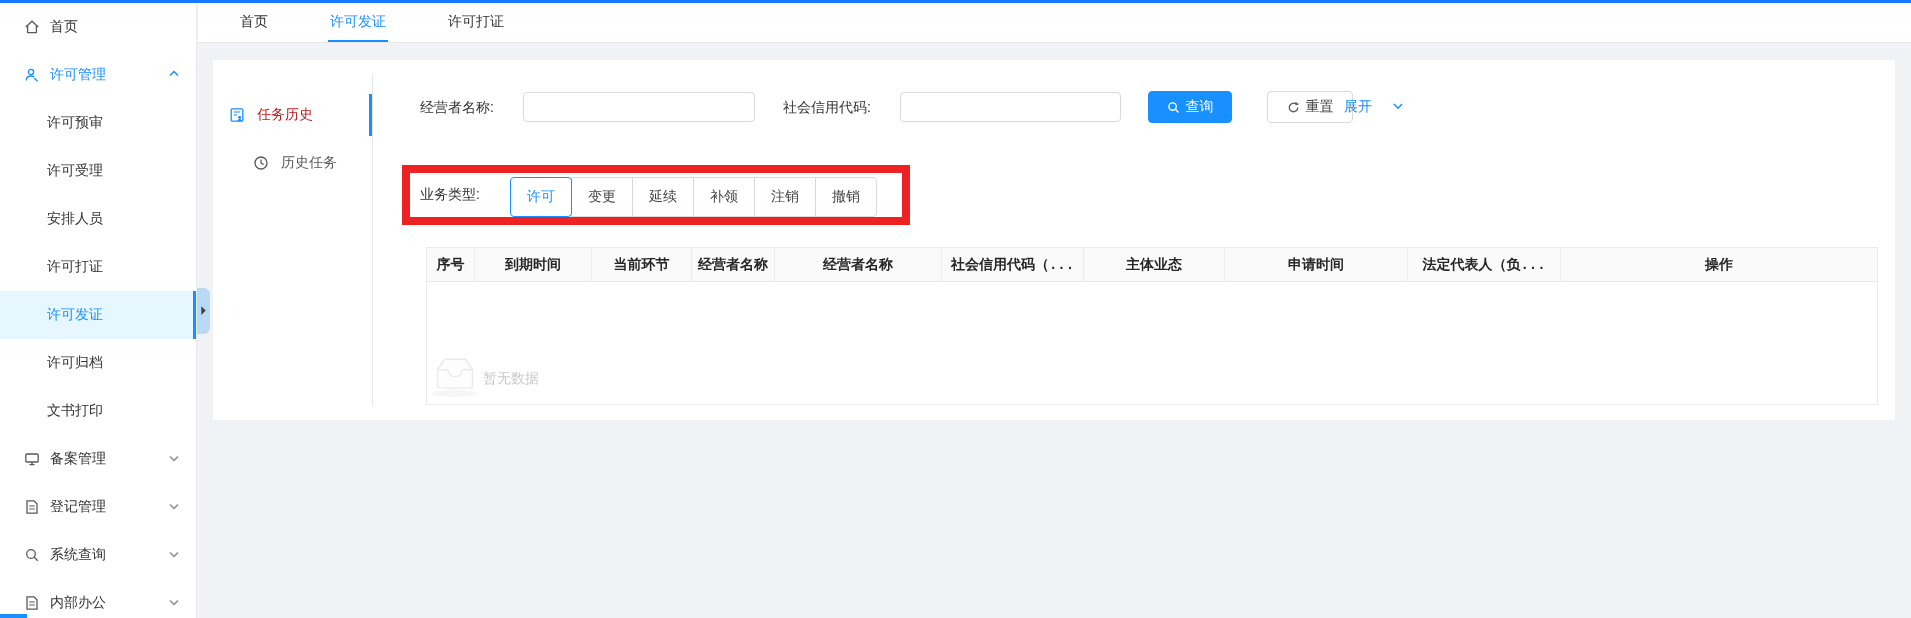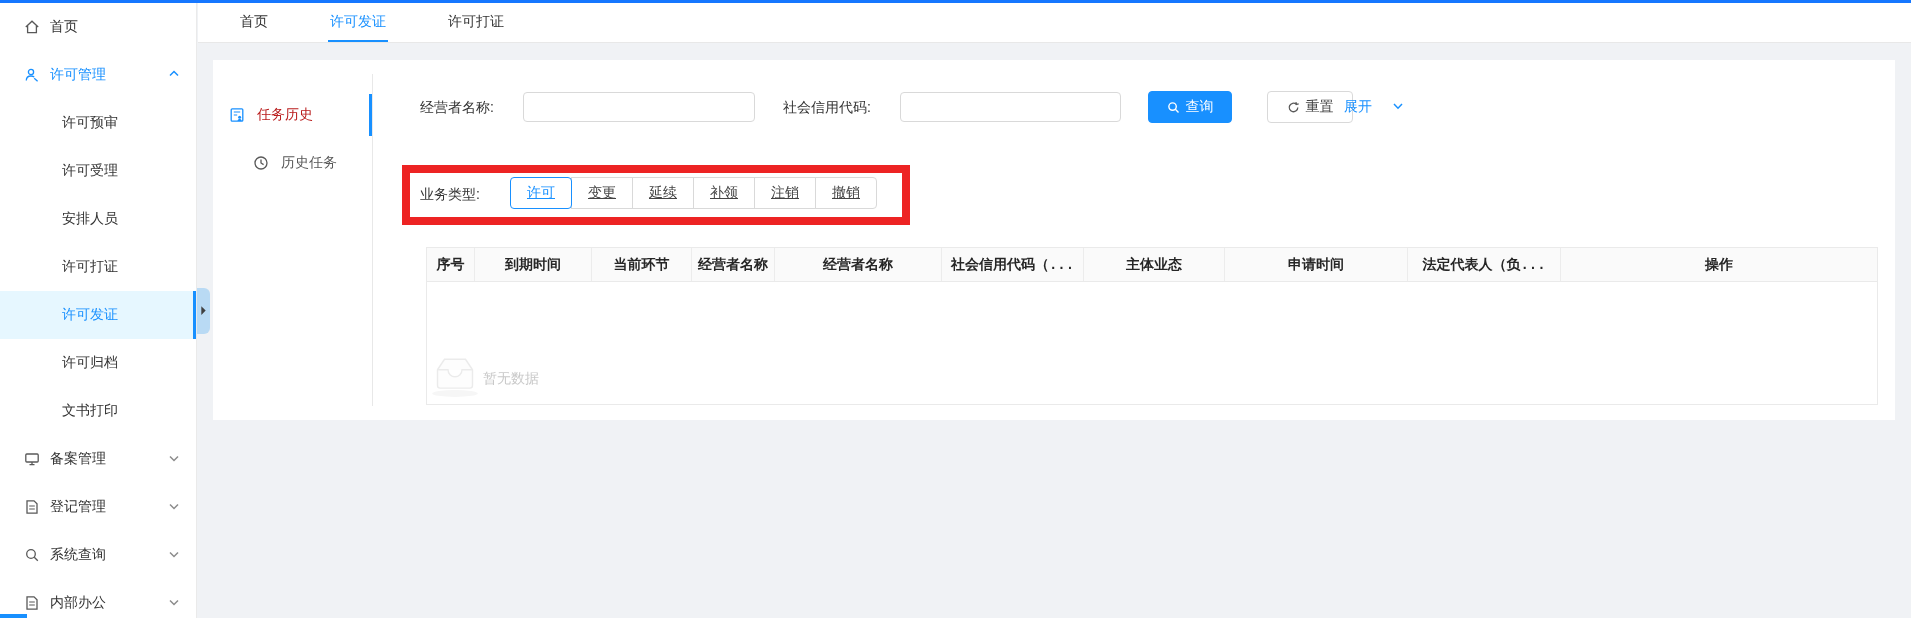"许可预审" .s-item.sub { padding-left: 62px -> 47px }
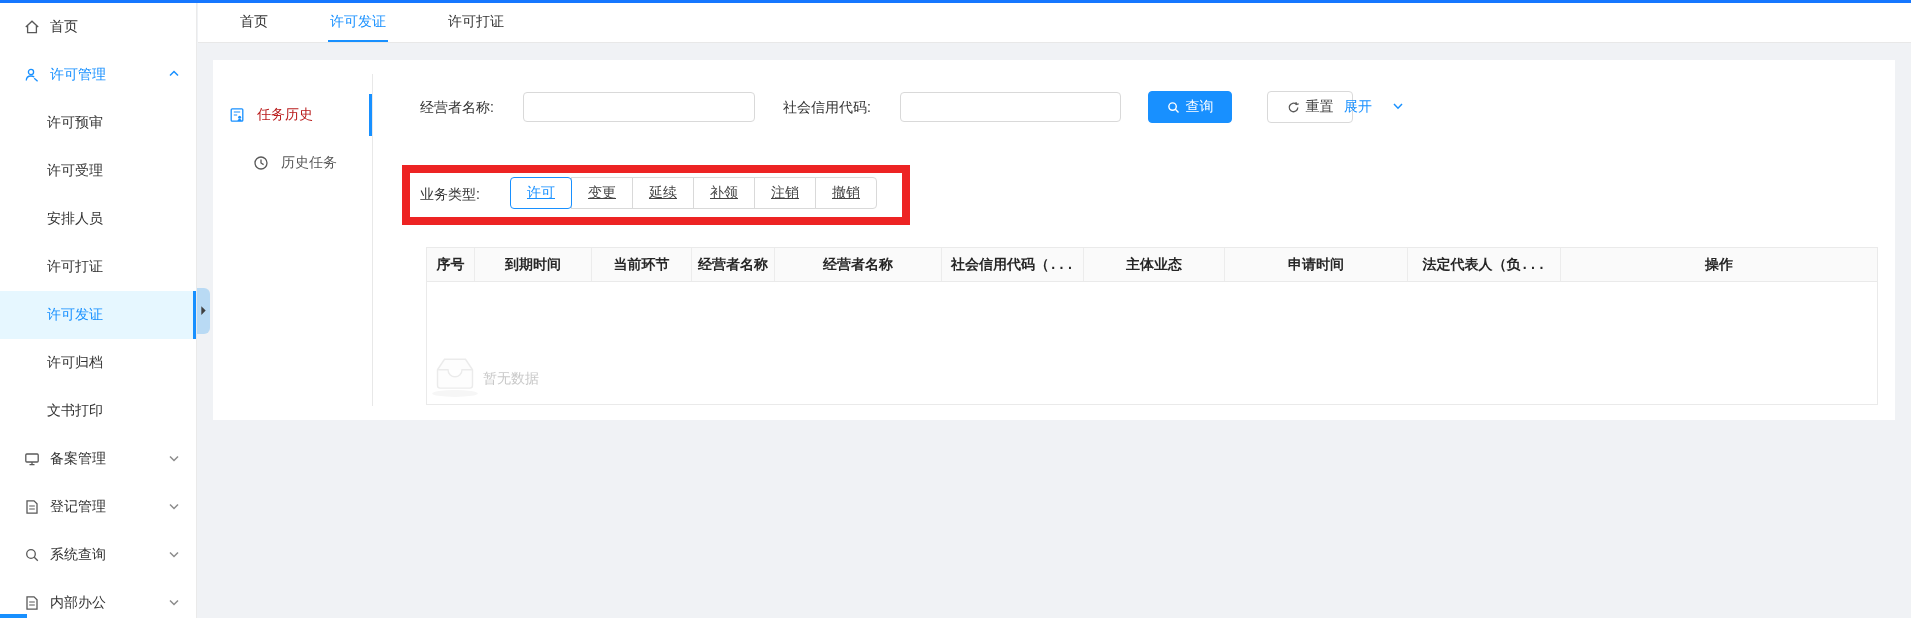"许可" .biz-btn { height: 32px -> 40px; text-decoration: underline -> none }
